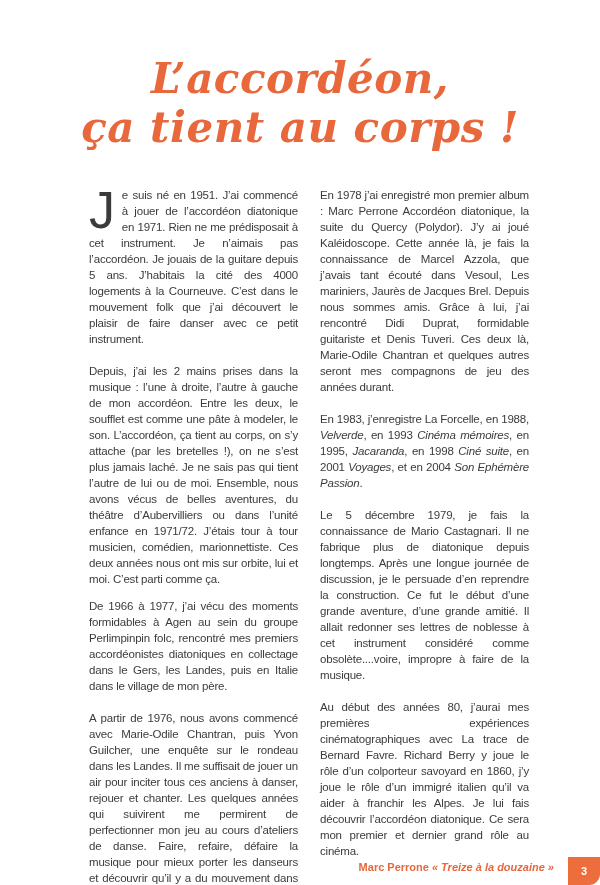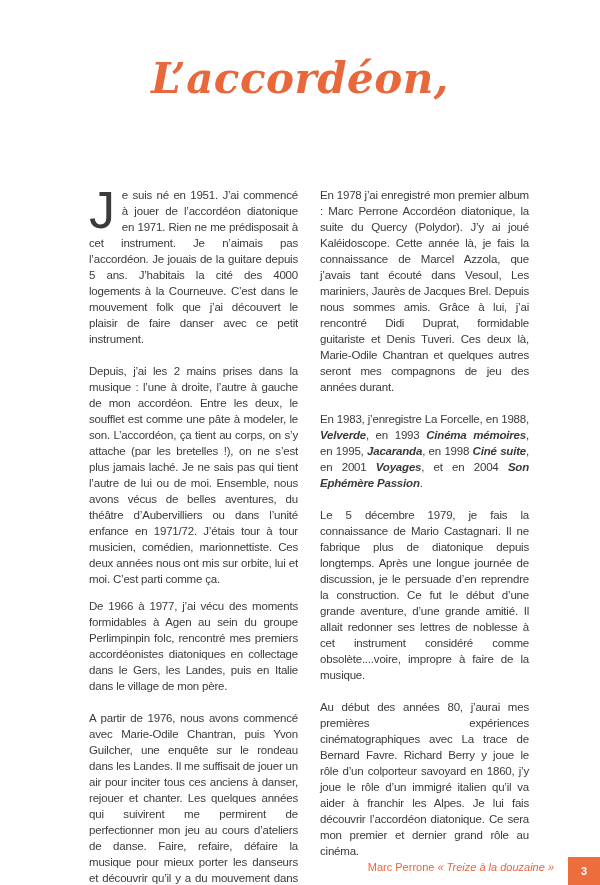"L’accordéon," .page { border-radius: none -> 11px }
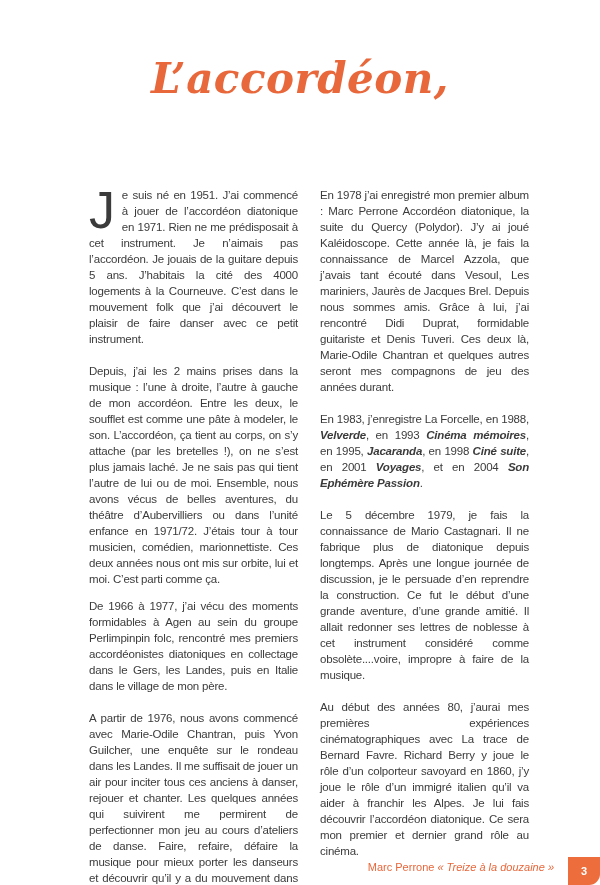"ça tient au corps !" span.title-line { html: none -> <span>ça tient au corps !</span> }
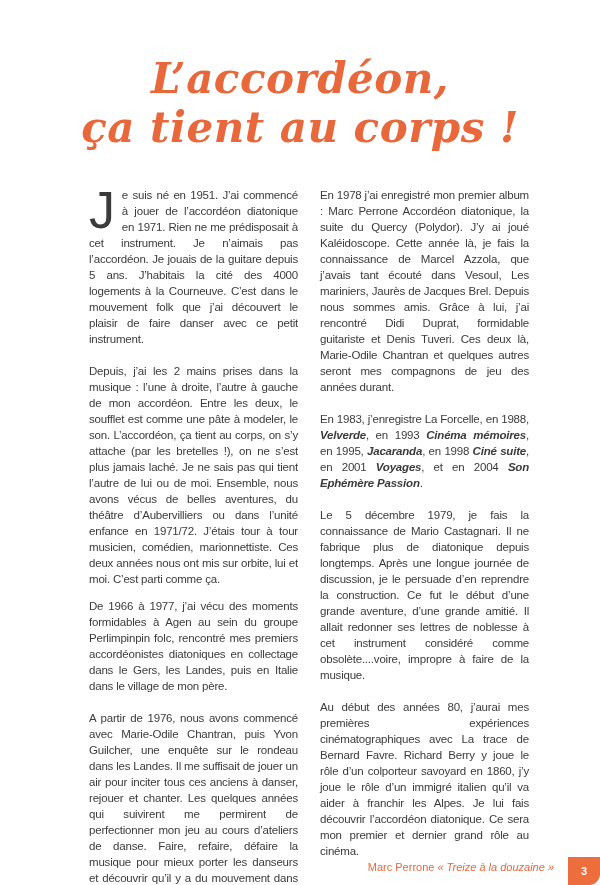"Velverde" .em { font-weight: bold -> normal }
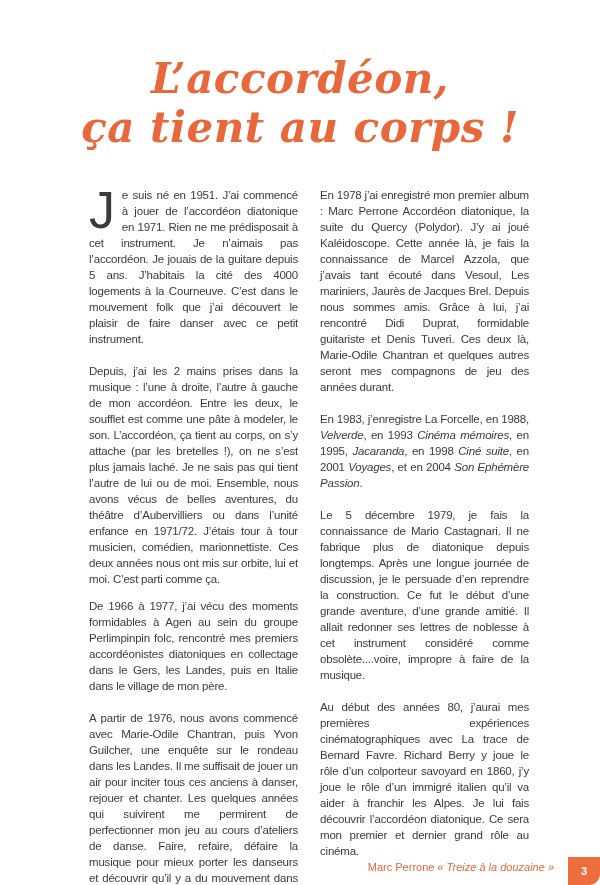"Marc Perrone « Treize à" .credit { font-weight: normal -> bold }
